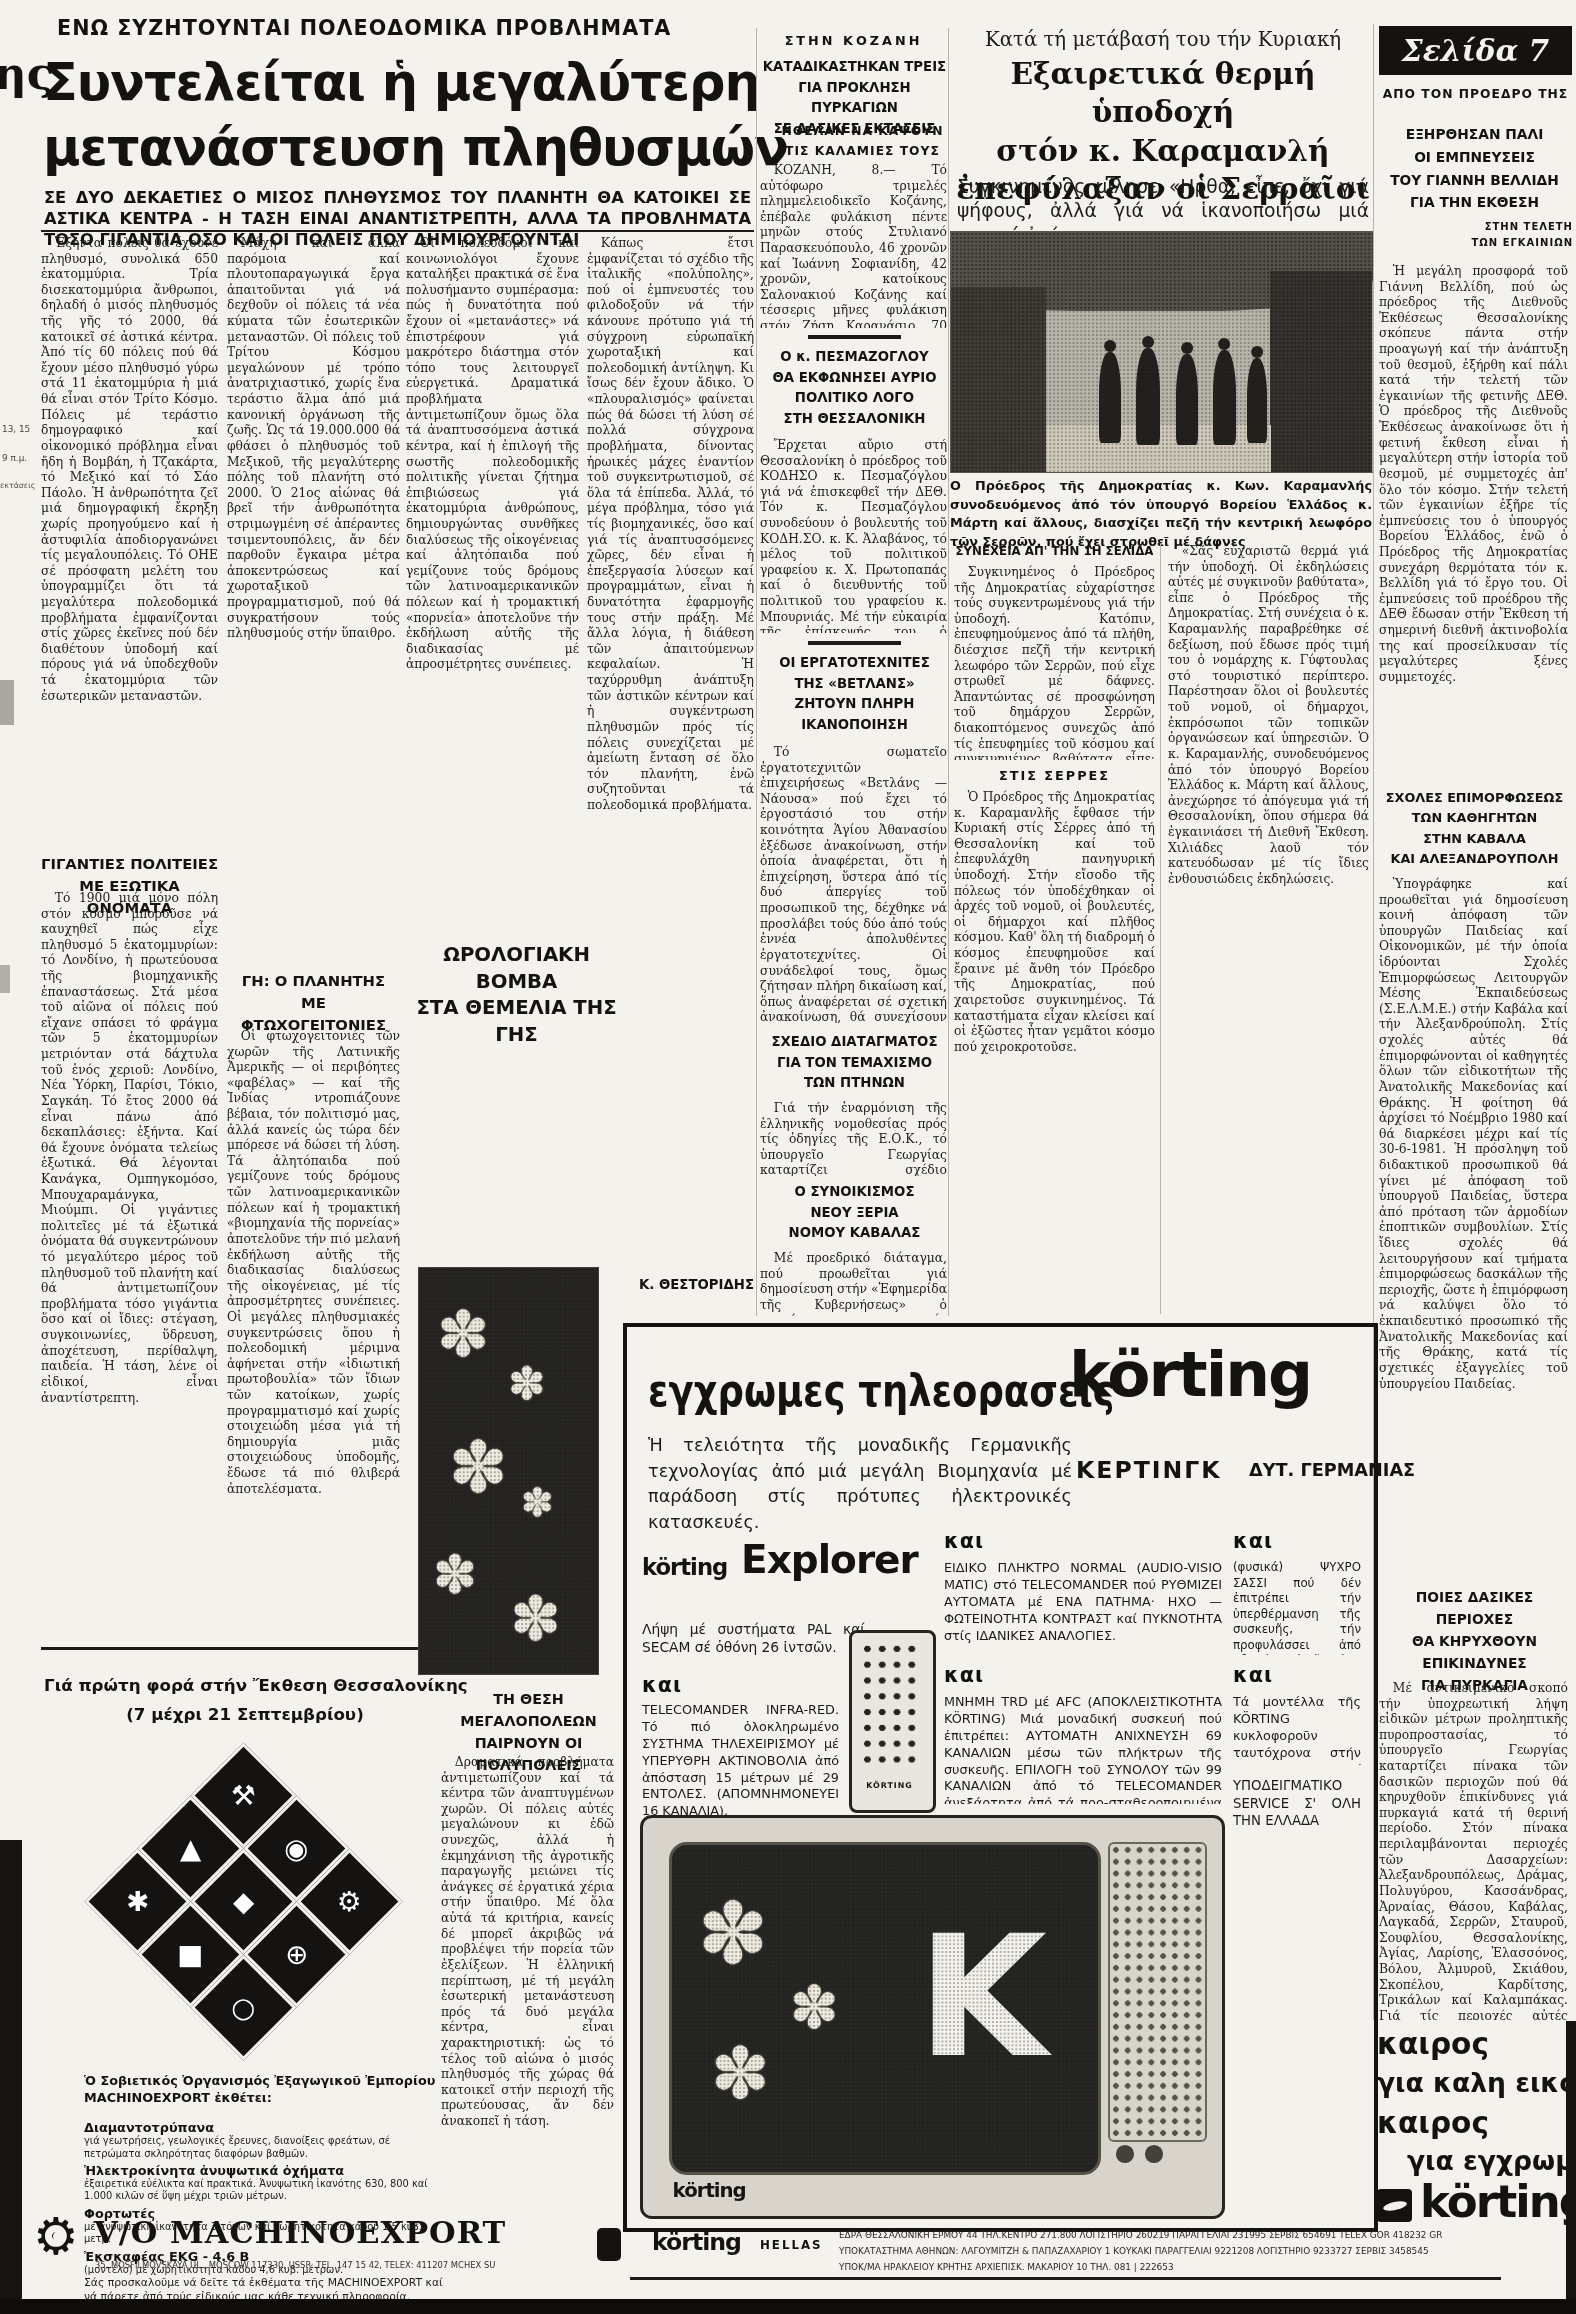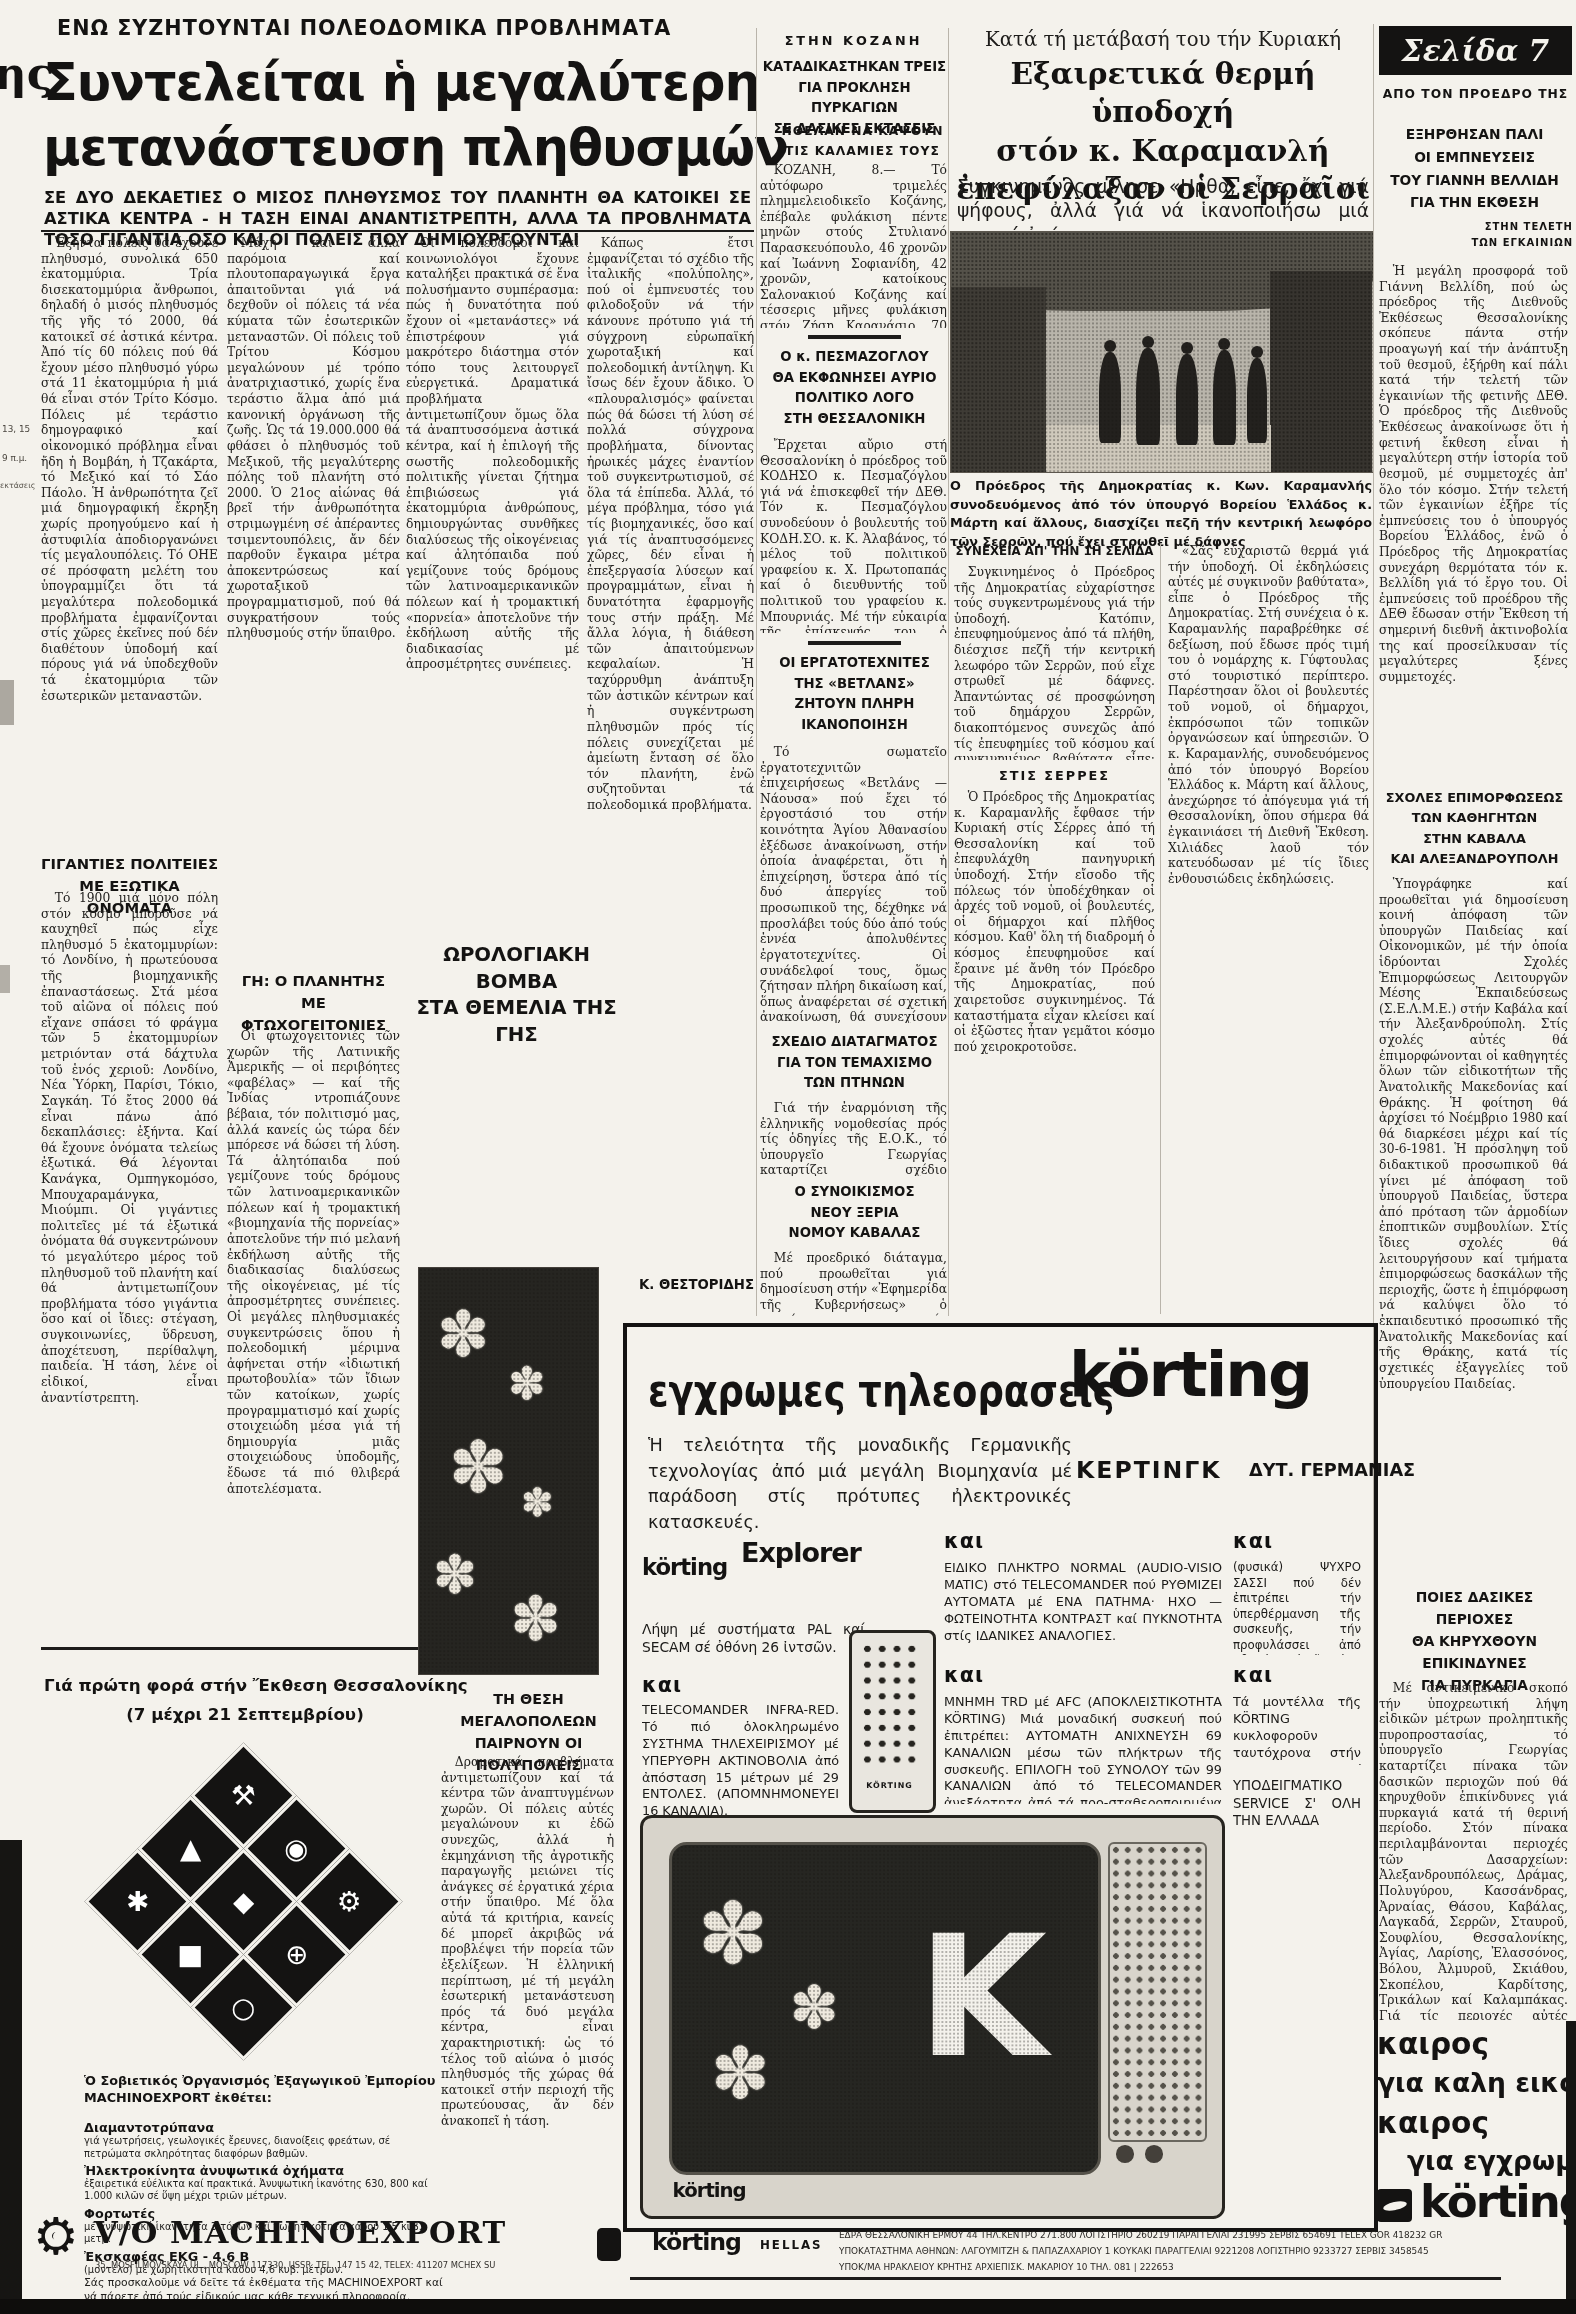"Explorer" div.abs { font-size: 27px -> 39px }
